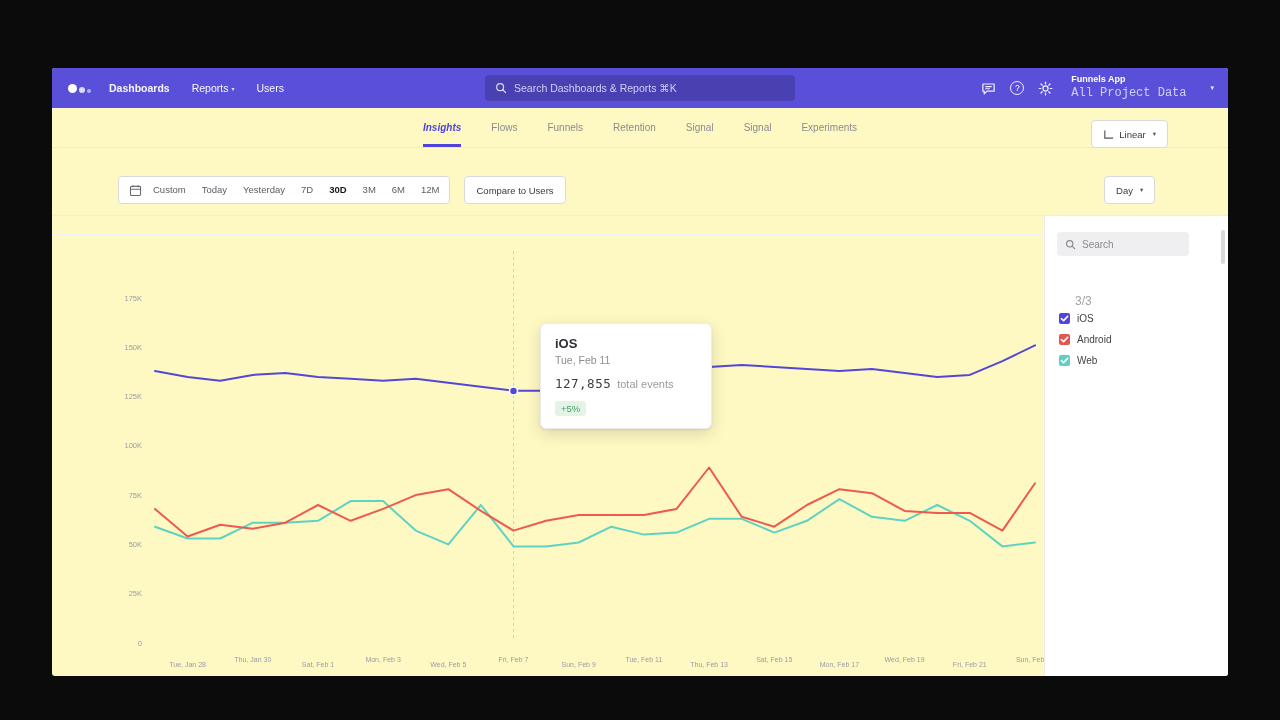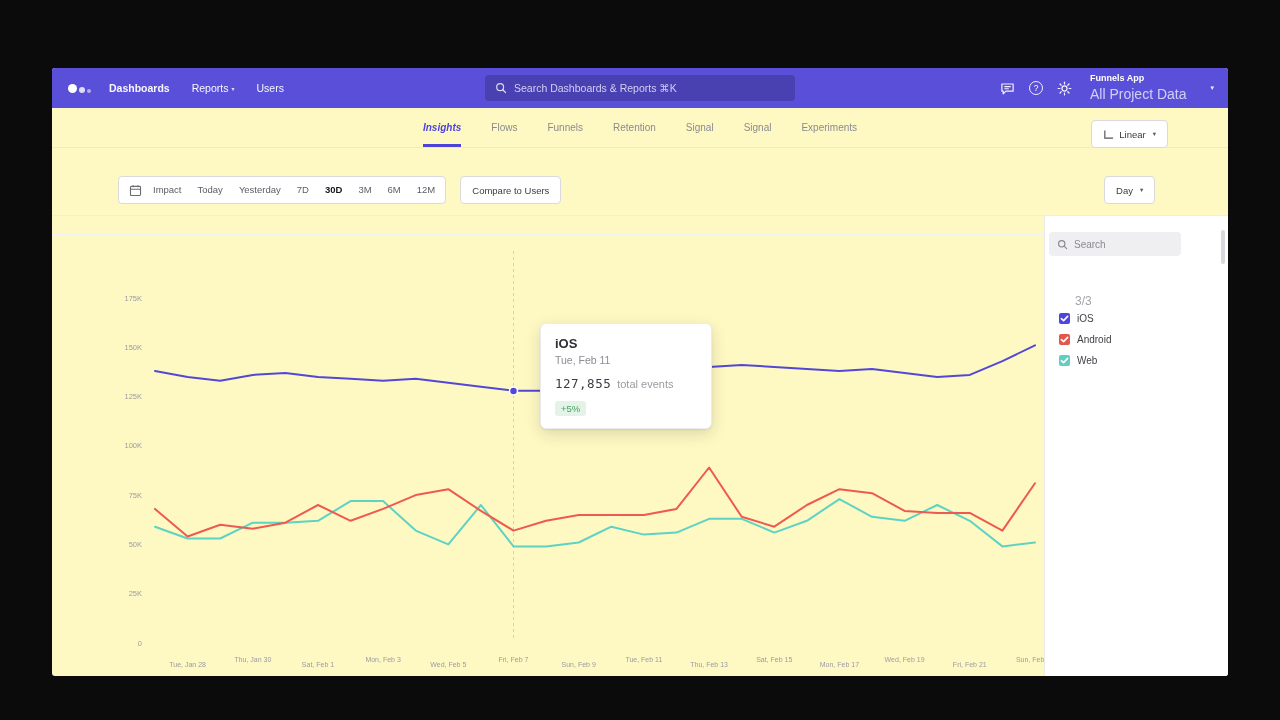"All Project Data" .pscope { font-family: none -> Liberation Mono, monospace; font-size: 14px -> 12px }
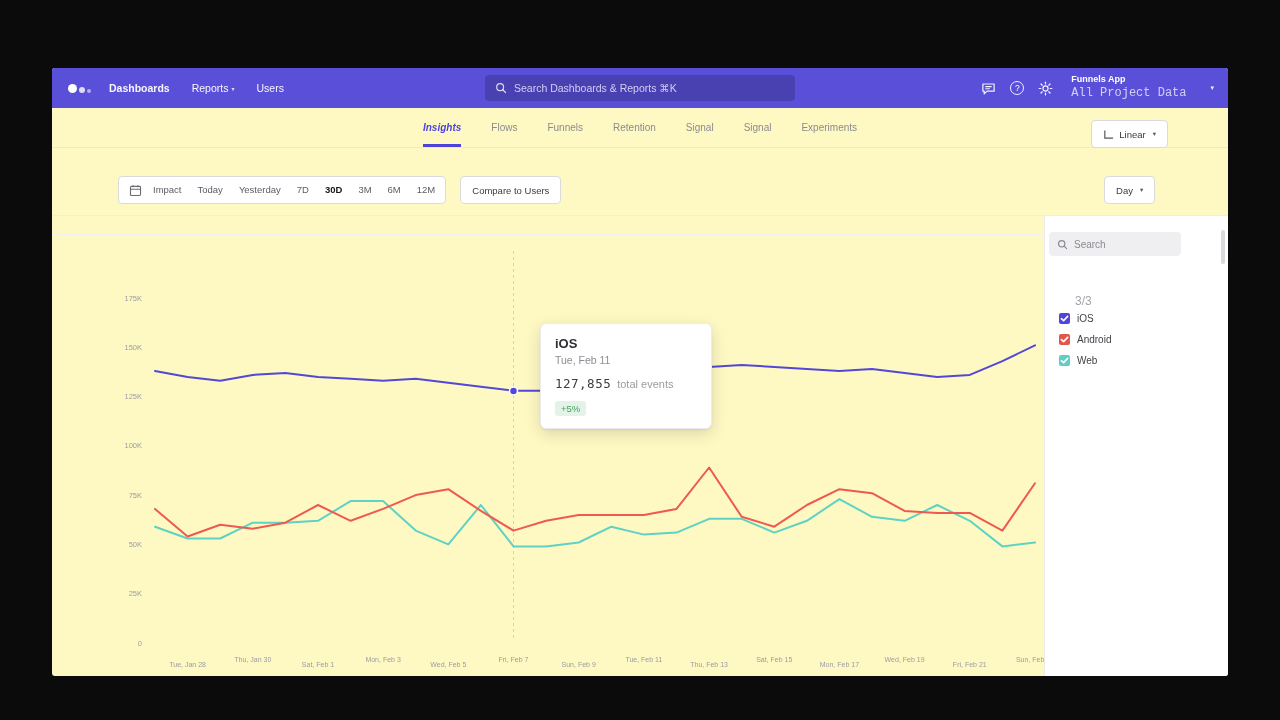"Impact" div.range { text: Impact -> Custom }
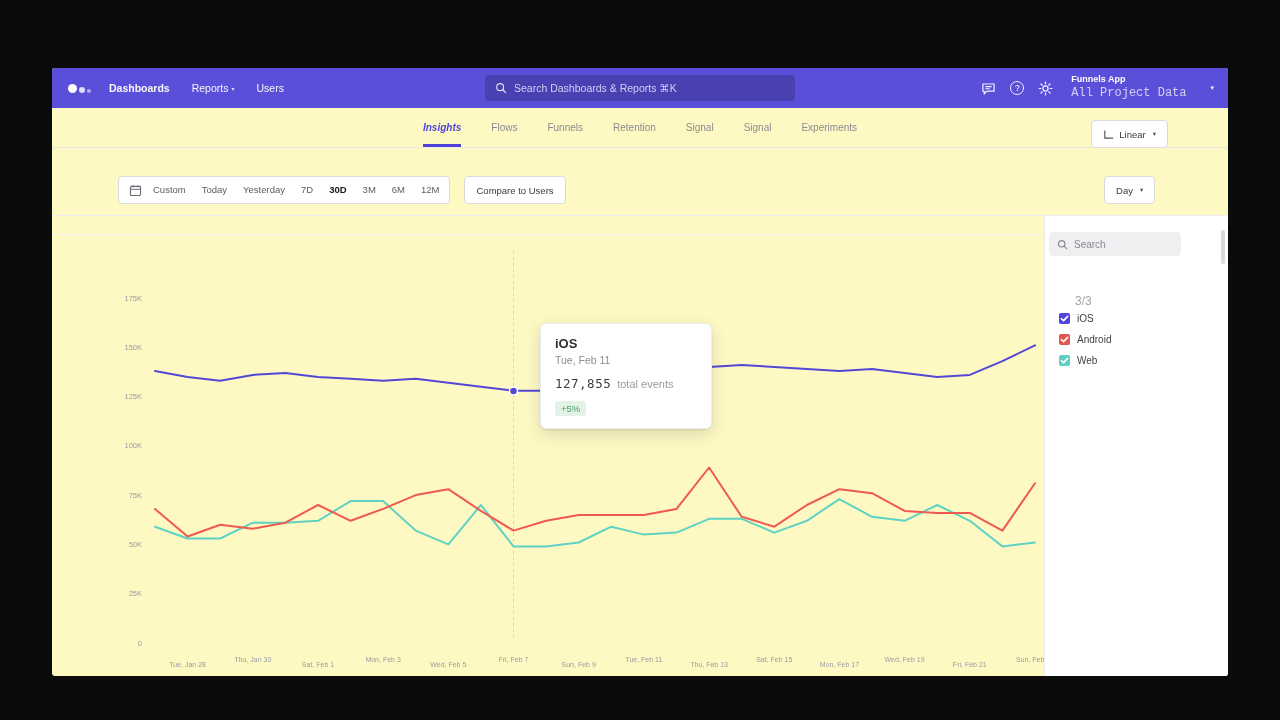"Search" .side-search { left: 4px -> 12px }
